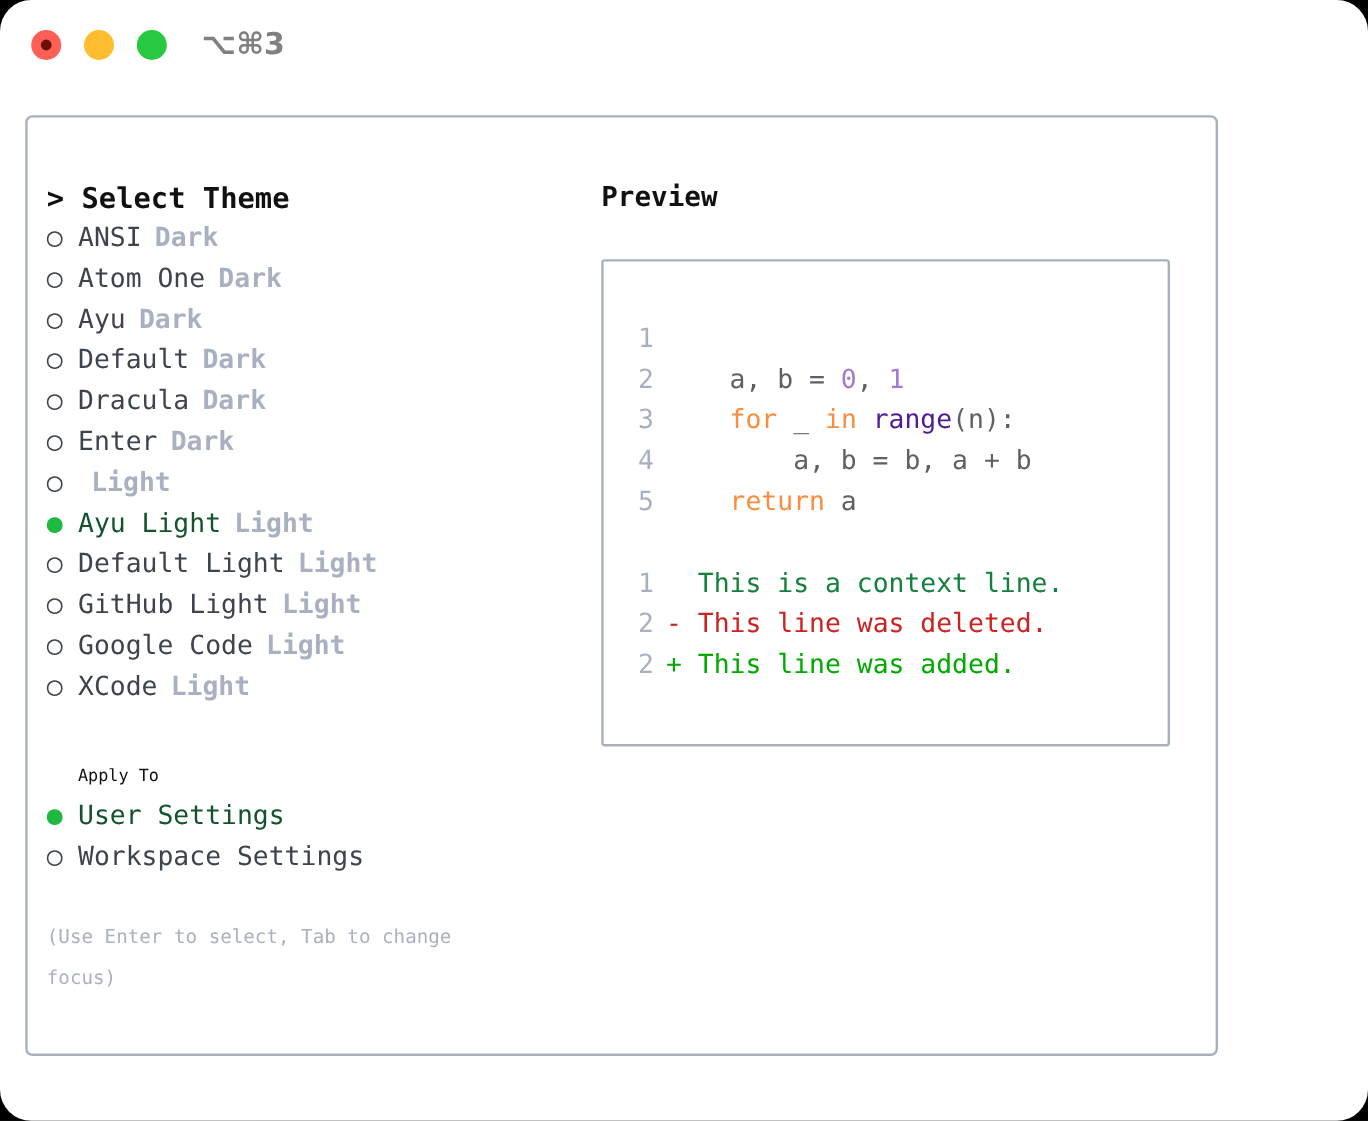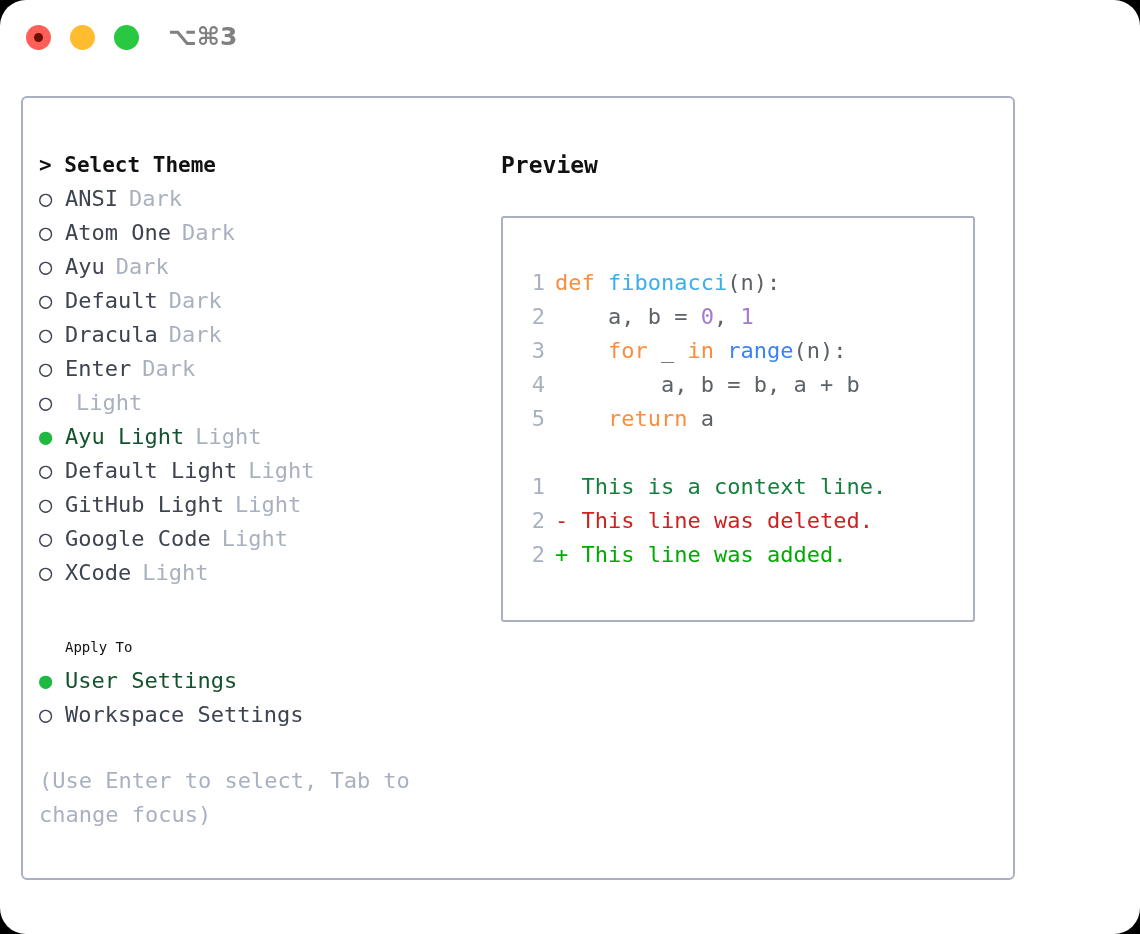"> Select Theme" .section-header { font-size: 21px -> 24px }
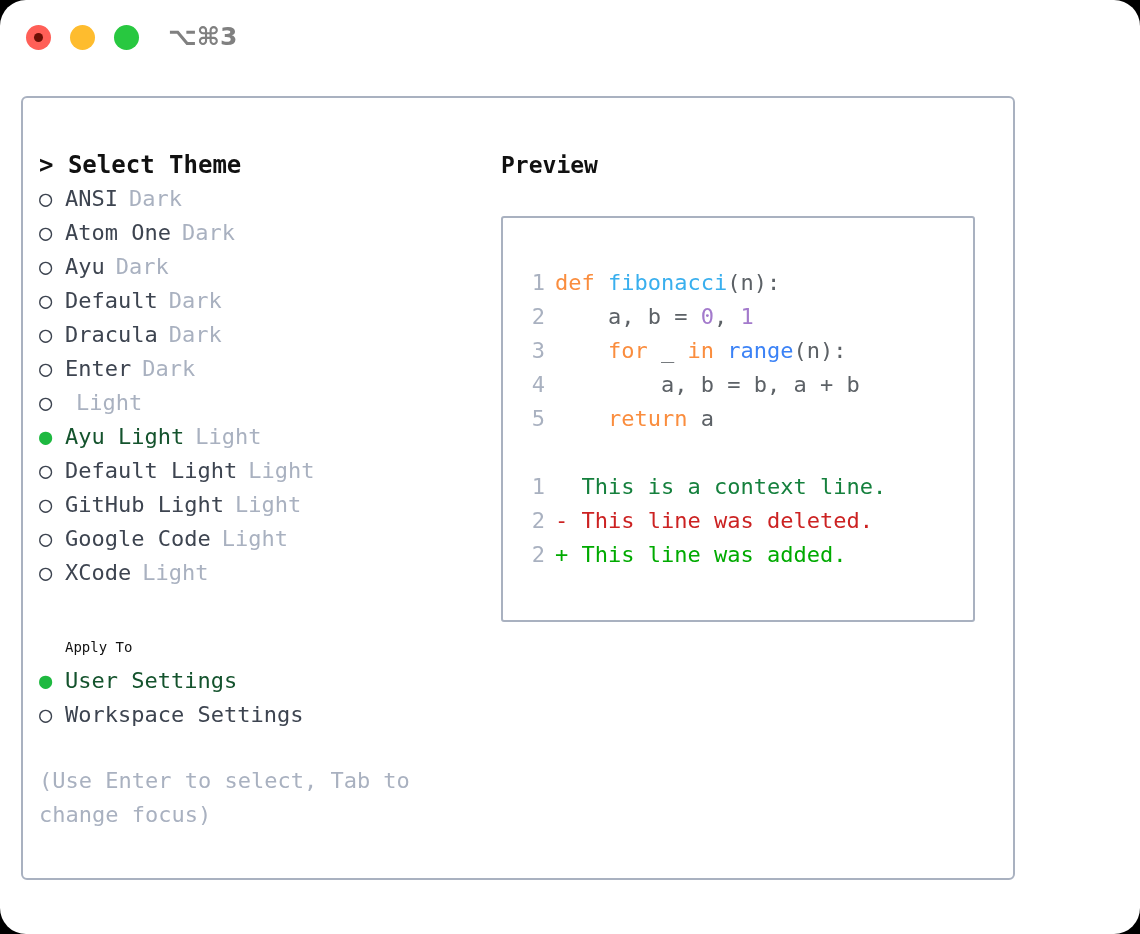"Dark" .opt-kind { font-weight: none -> bold }
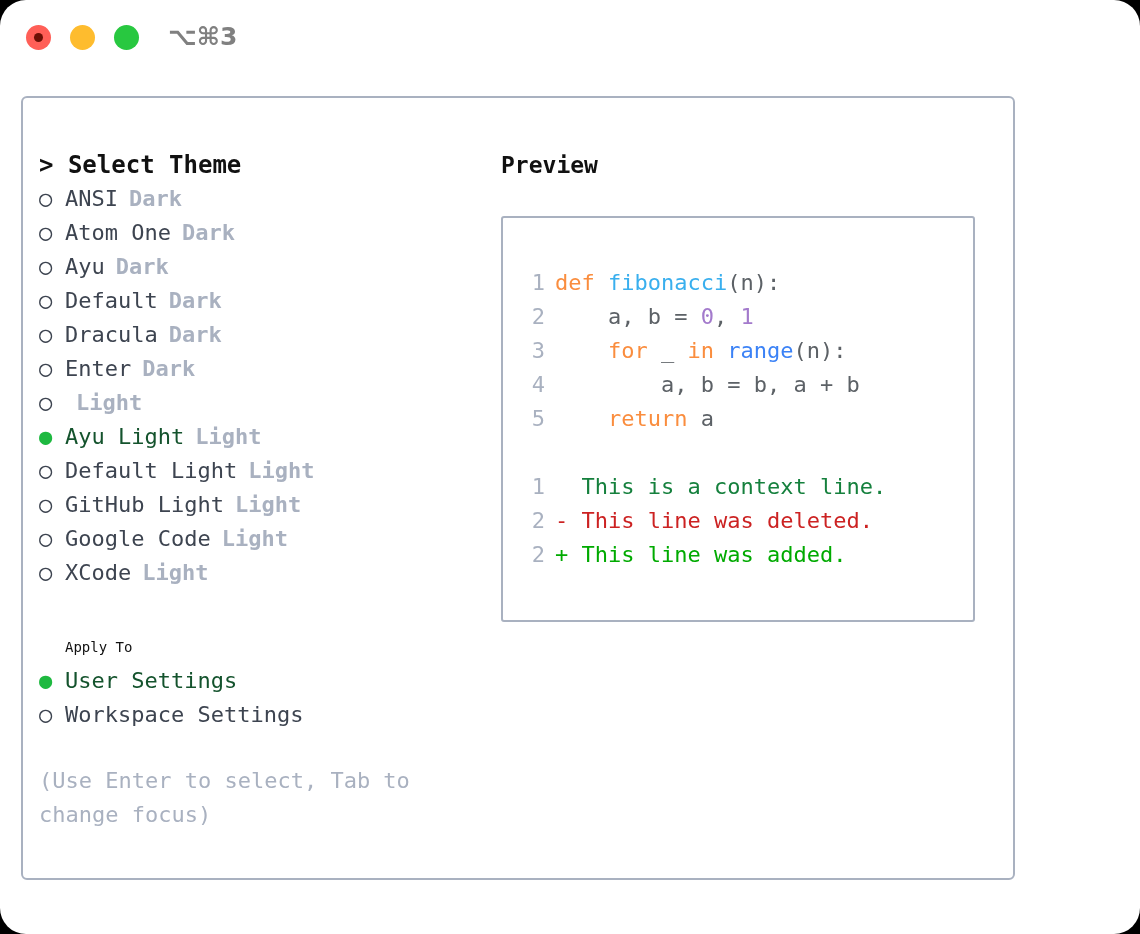"def fibonacci(n):" span.code-text { html: <span><span>def </span><span>fibonacci</span><span>(n):</span></span> -> none }
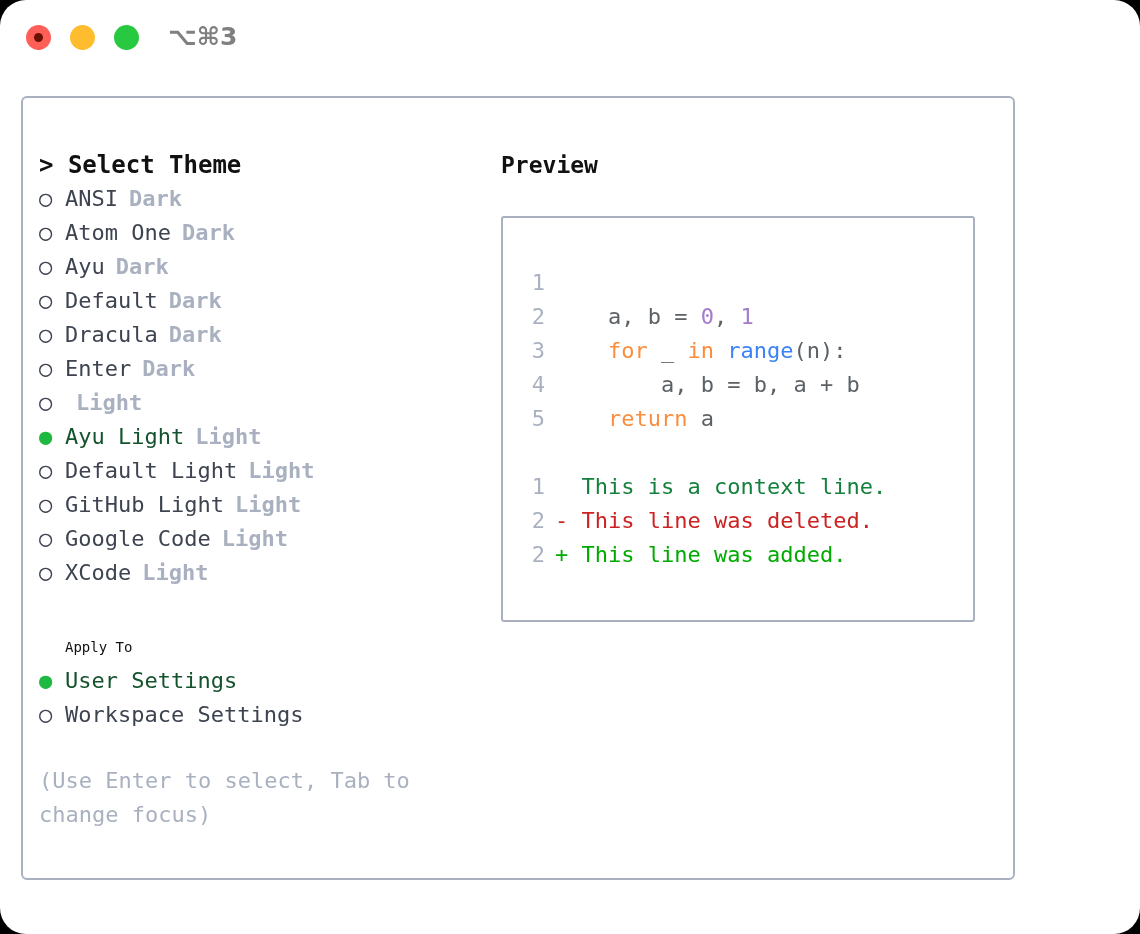"range" .tok-call { color: #3b82f6 -> #4c1d95 }
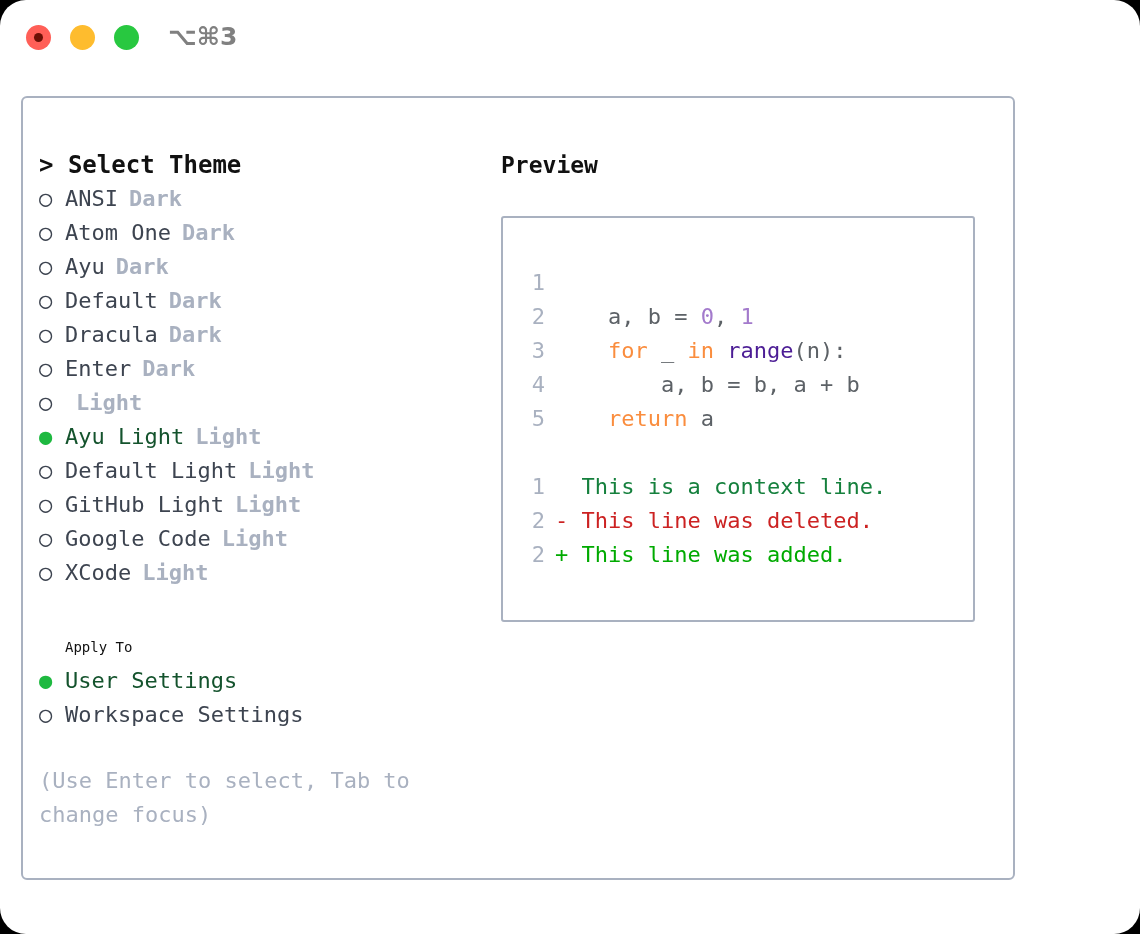"(Use Enter to select, Tab" .hint { font-size: 22px -> 16px }
